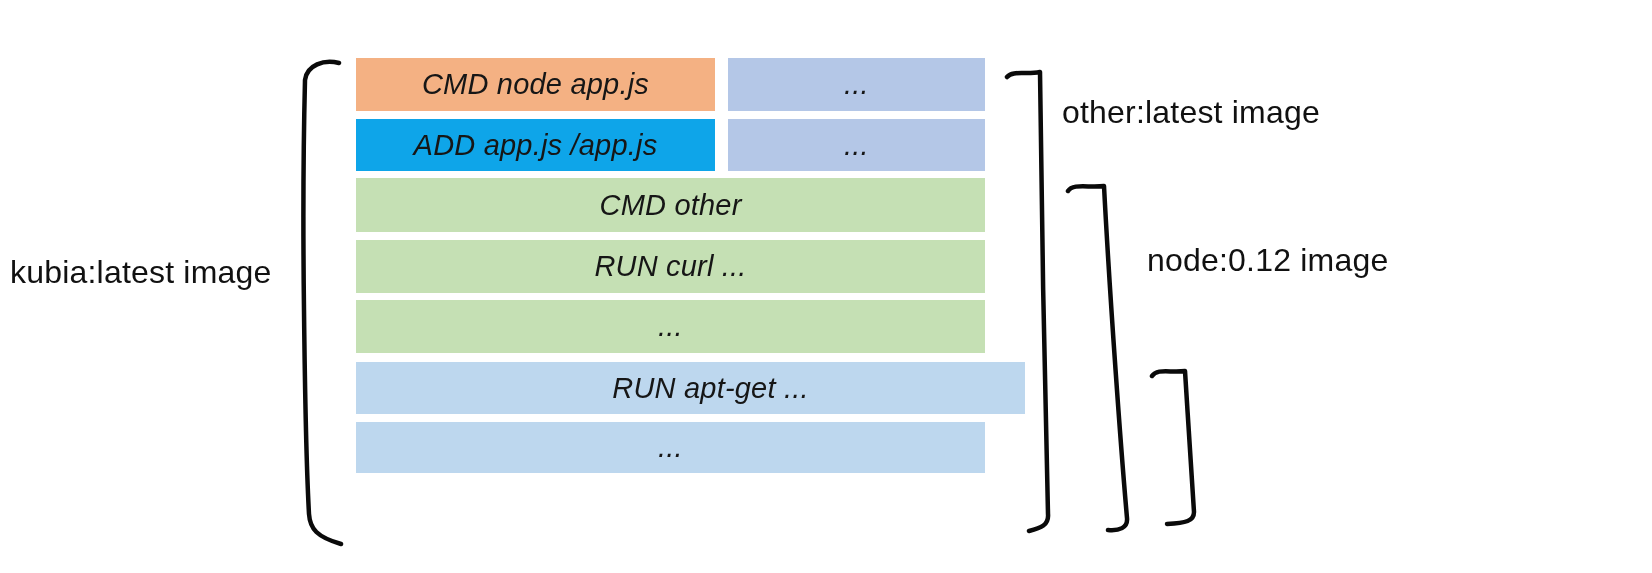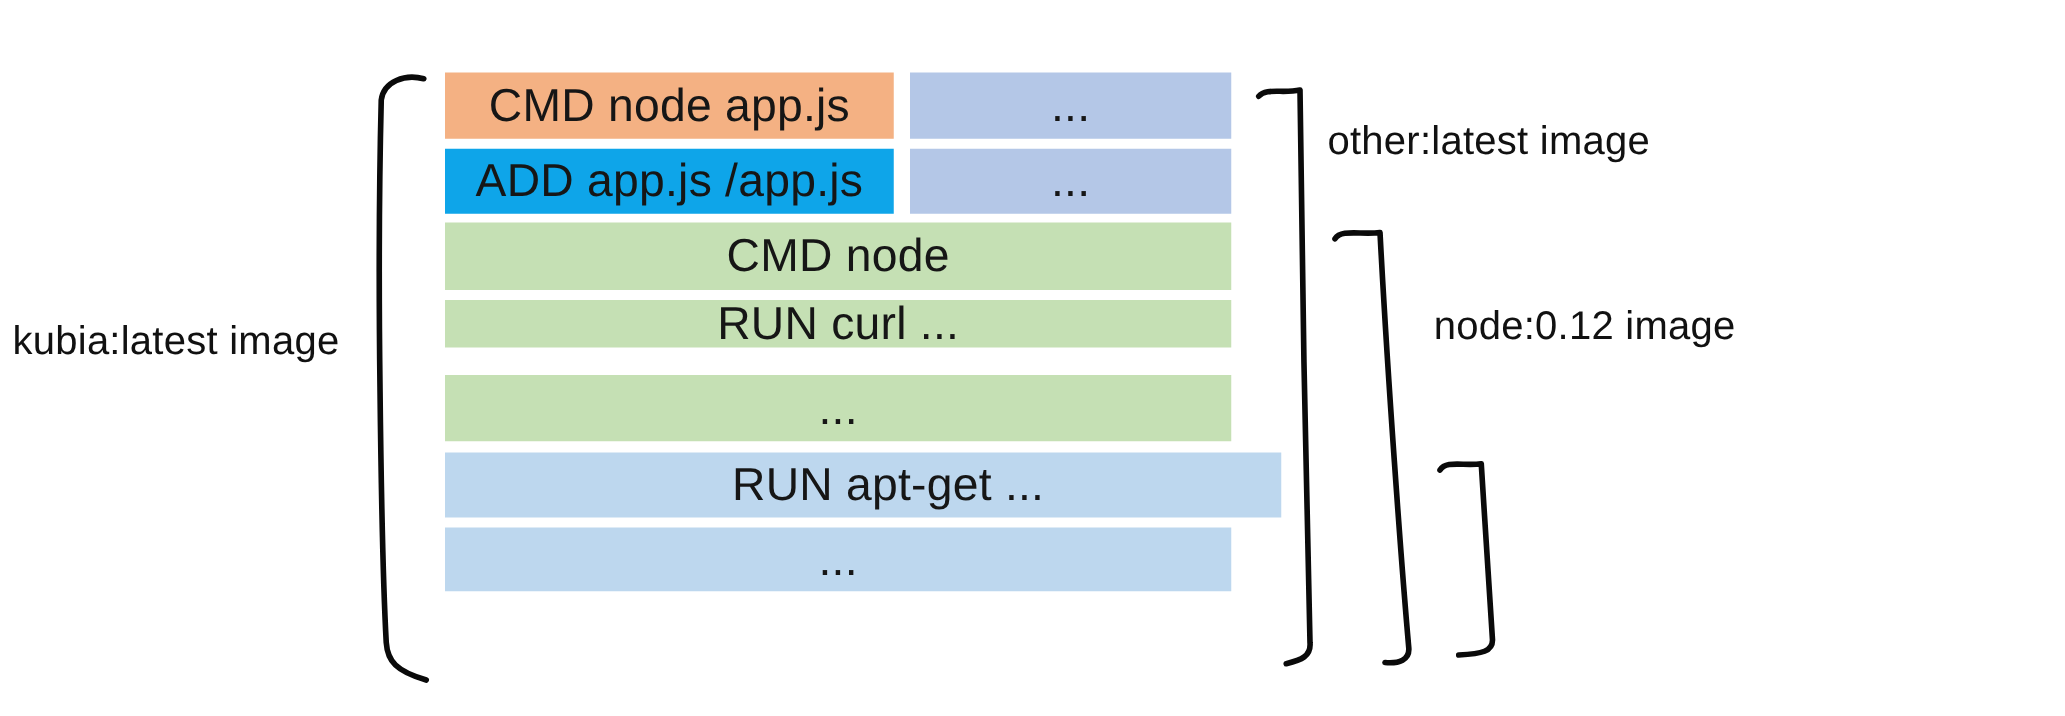"CMD node app.js" .layer-box { font-size: 37px -> 29px; font-style: none -> italic }
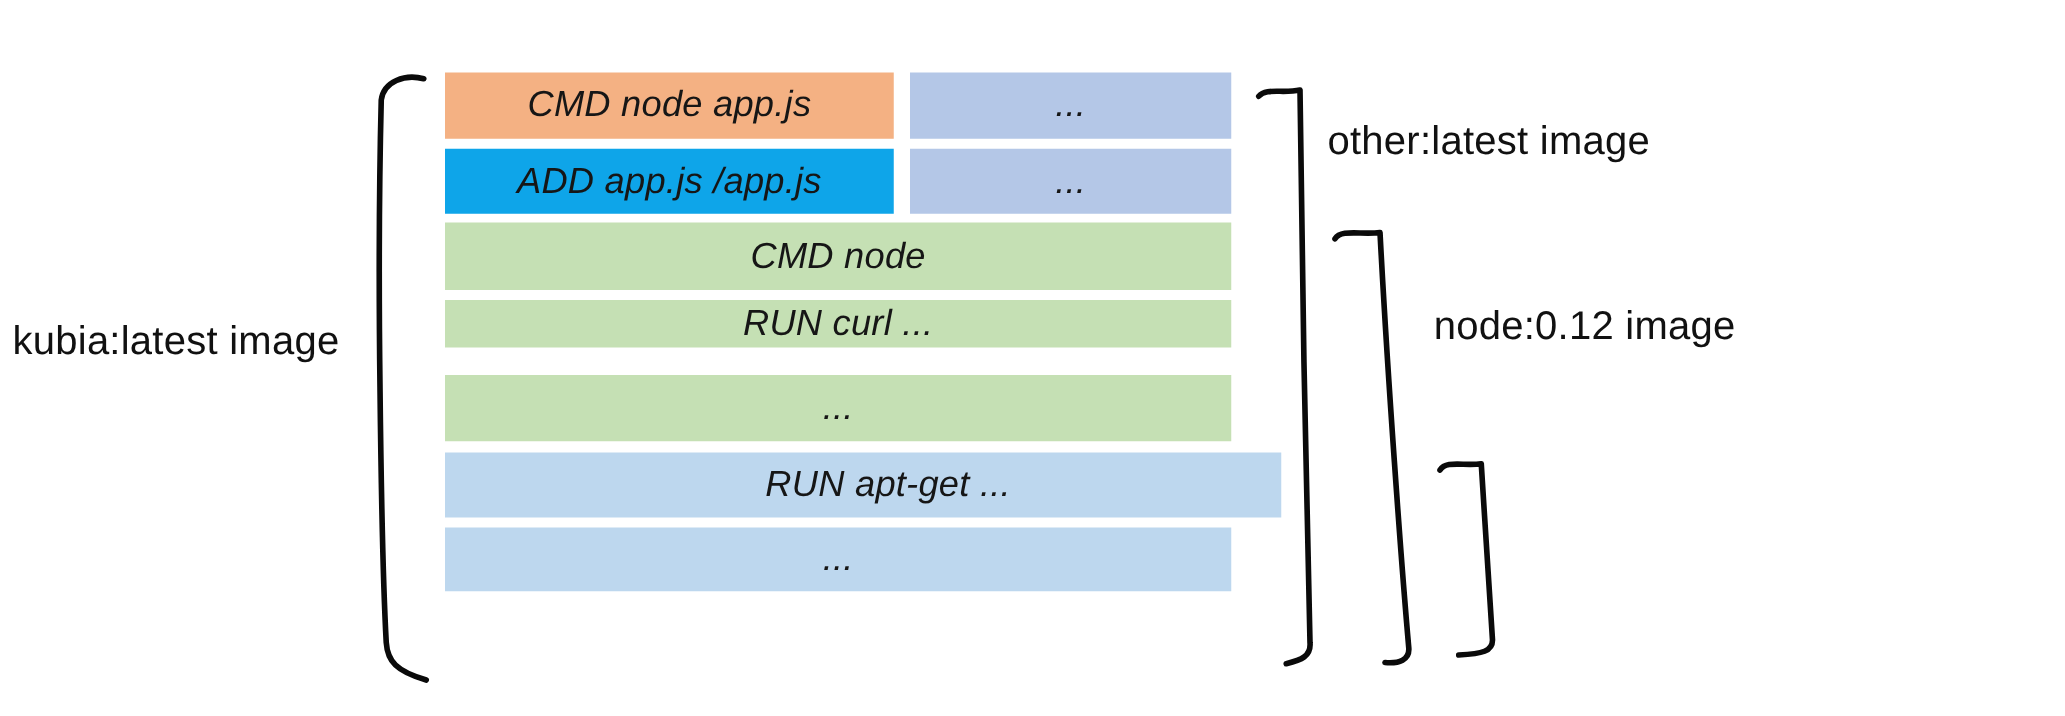"CMD node" div.layer-box { text: node -> other }
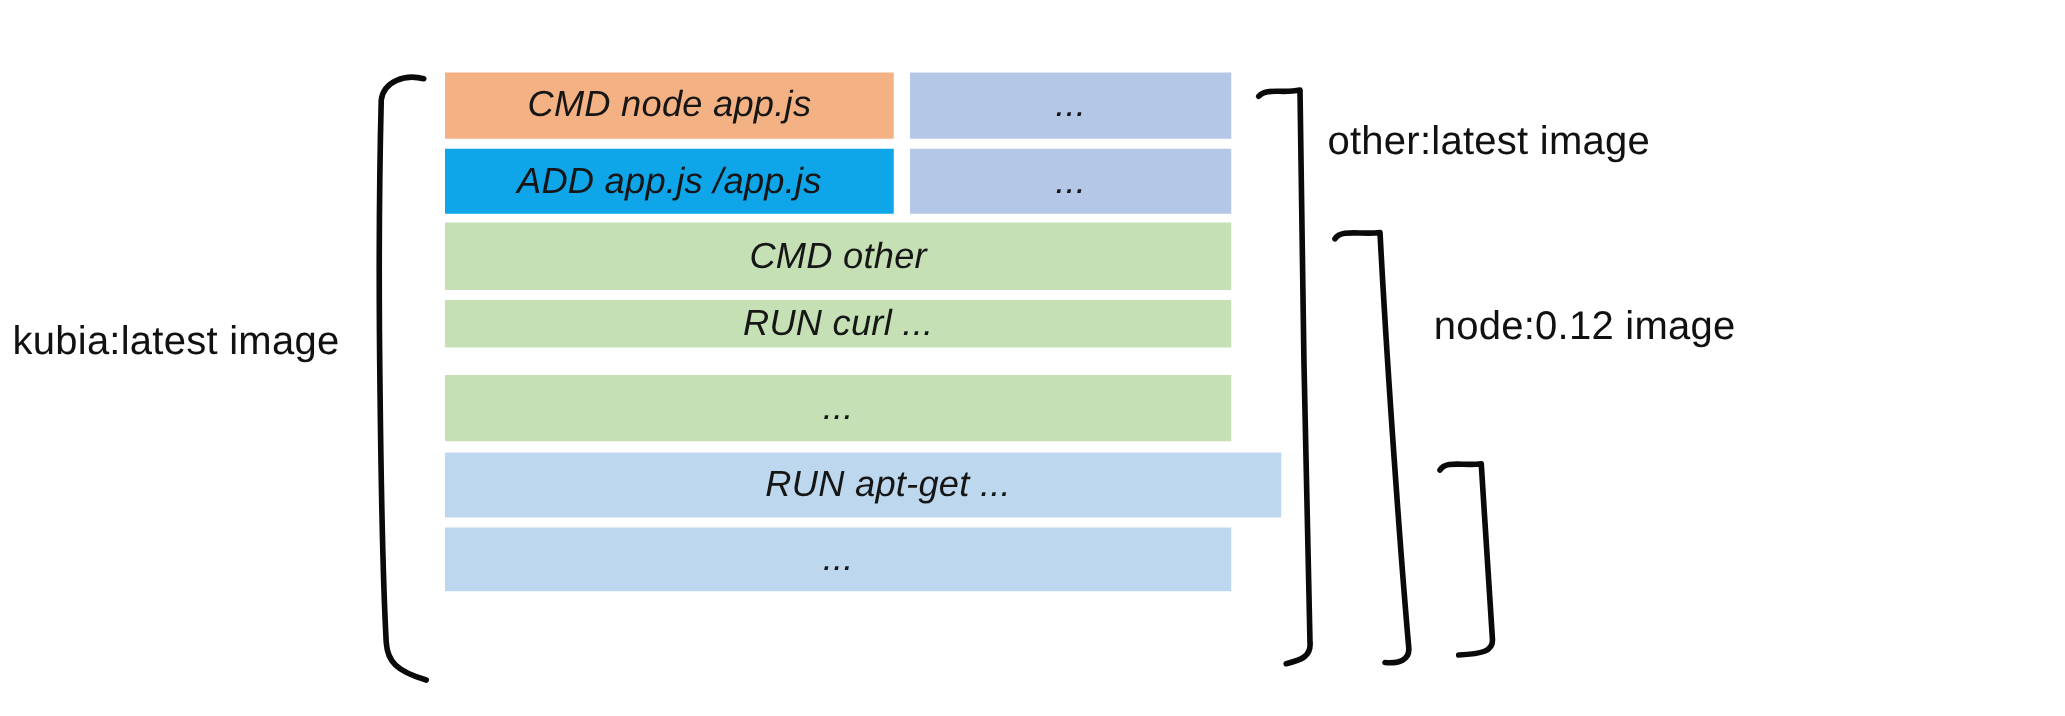"RUN curl ..." .r4 { height: 38px -> 53px }
